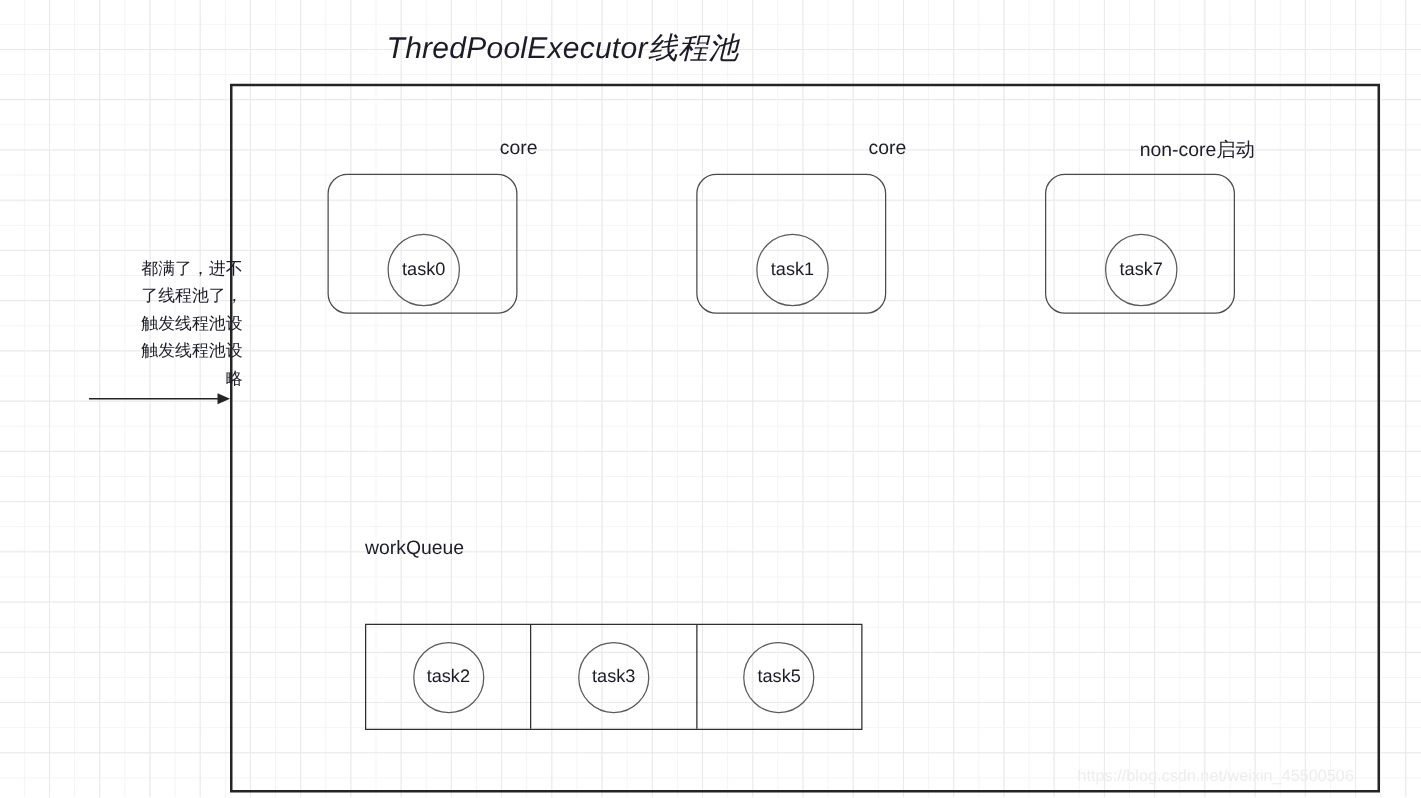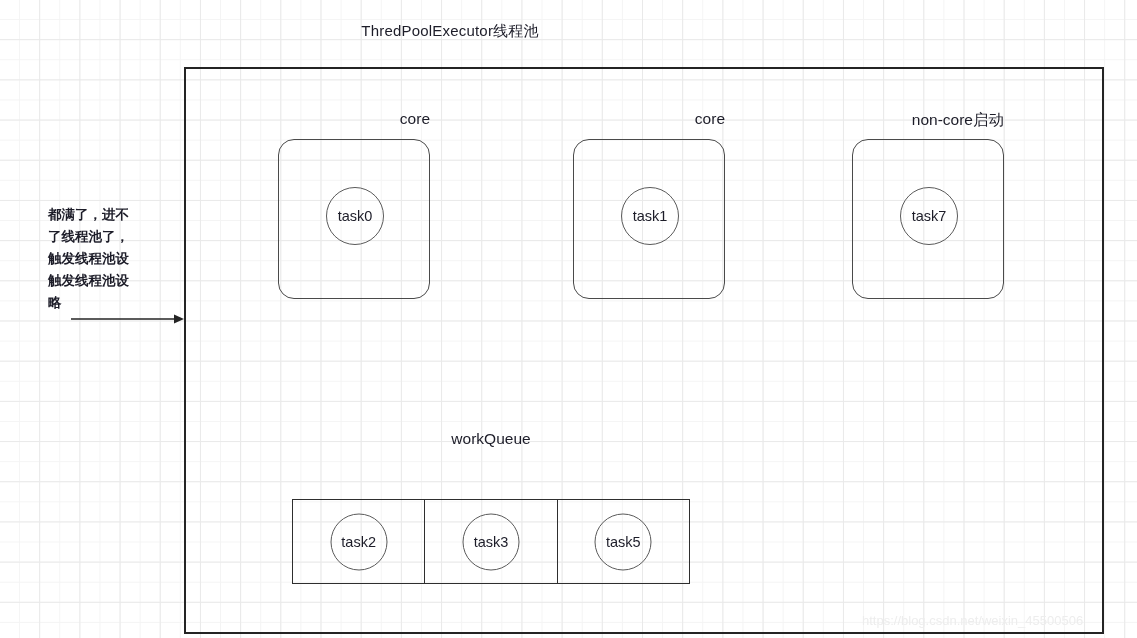"ThredPoolExecutor线程池" #title { font-size: 15px -> 24px; font-style: none -> italic }
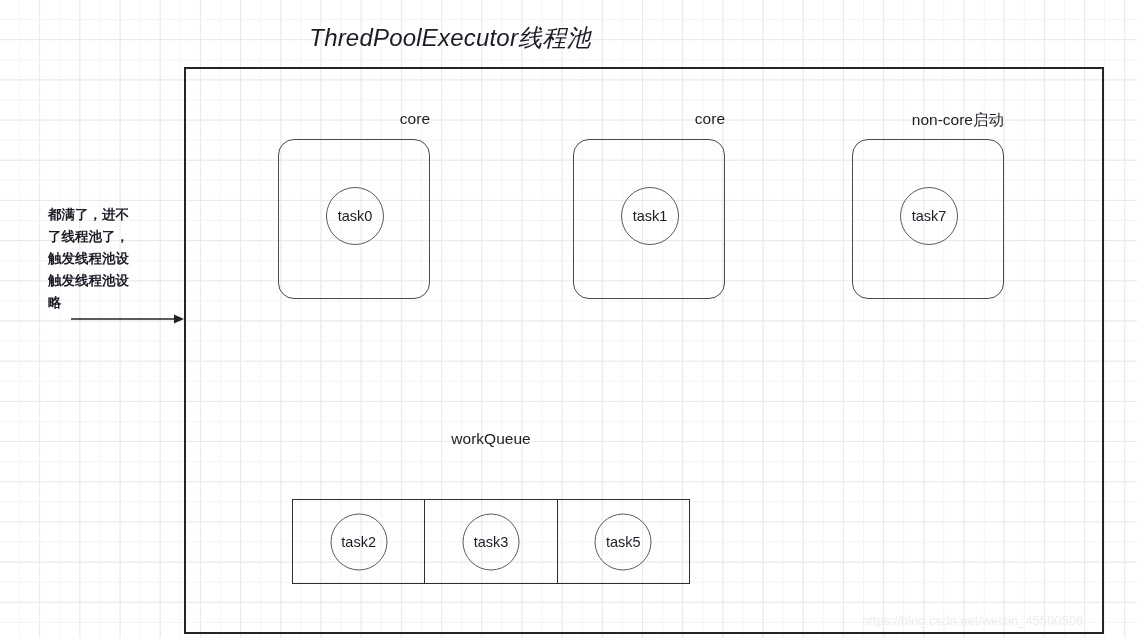"都满了，进不" #reject-note { font-weight: bold -> none; left: 48px -> 70px; text-align: left -> right }
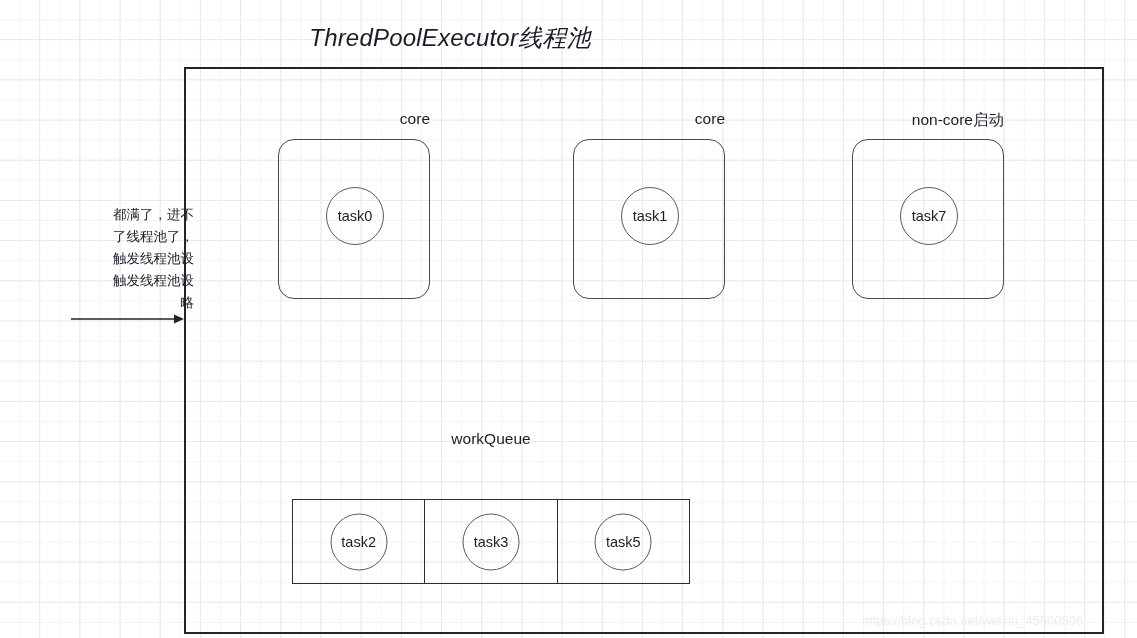"task0" .thread-box { height: 160px -> 112px; left: 16px -> 0 }
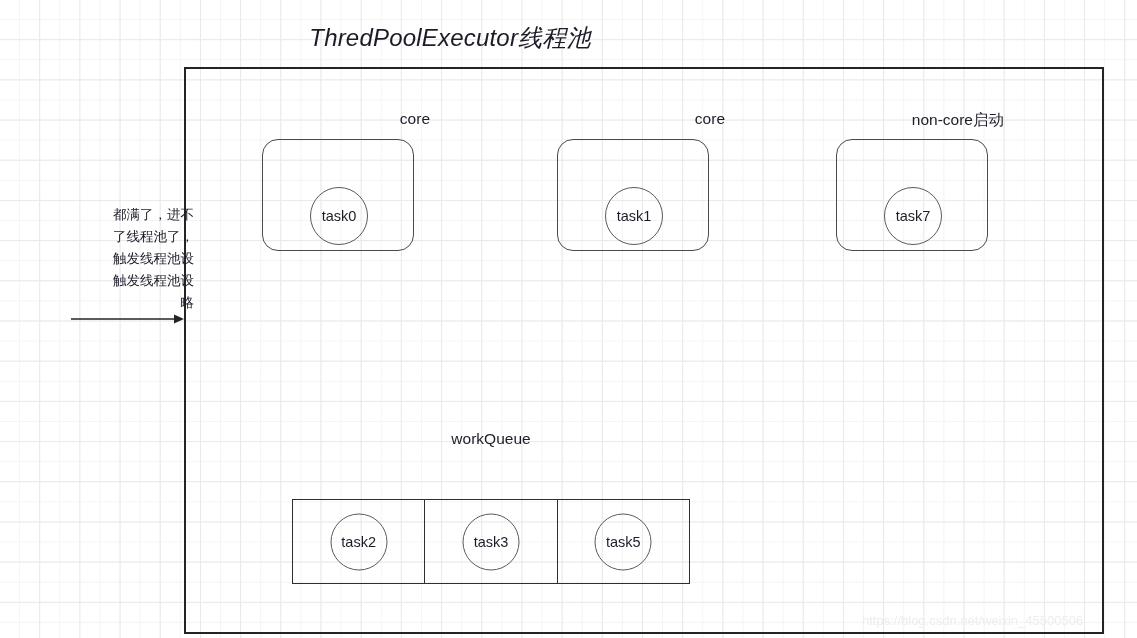"workQueue" #queue-label { text-align: center -> left }
